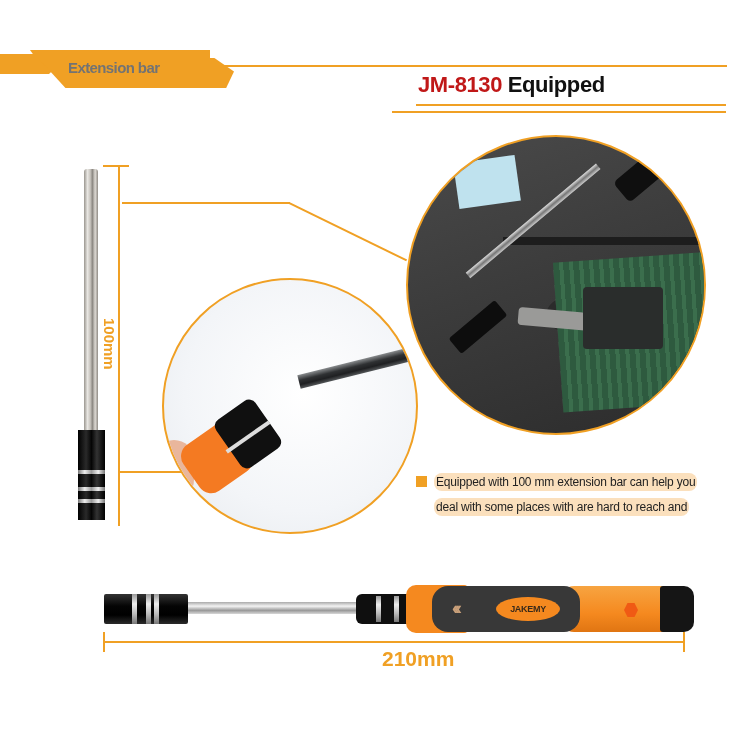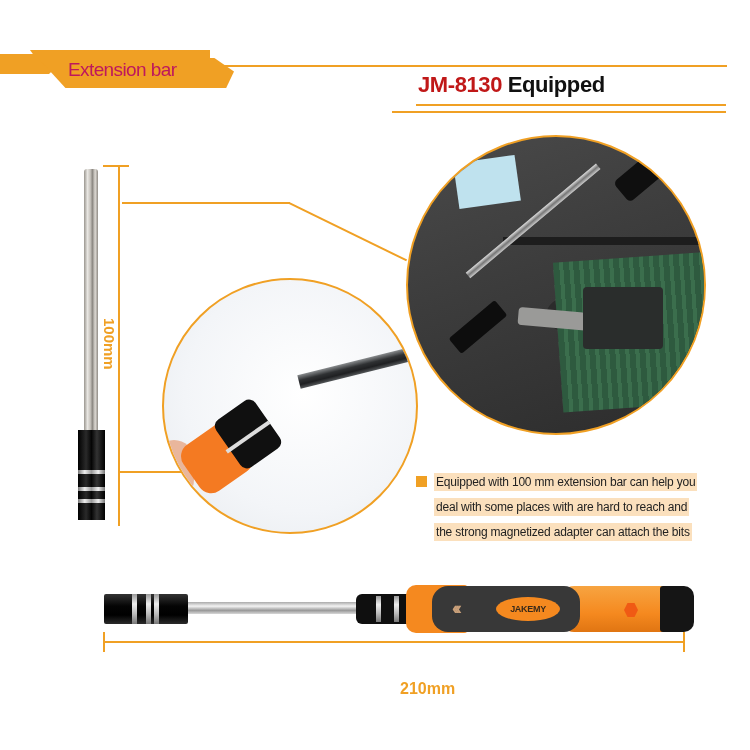"Extension bar" .banner-title { color: #be185d -> #737373; font-size: 19px -> 15px; font-weight: normal -> bold }
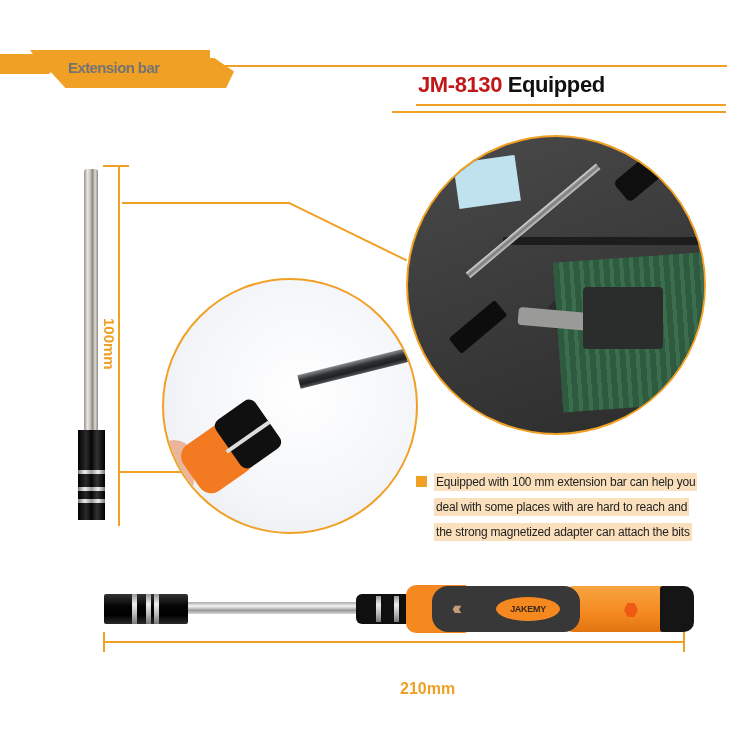"Equipped with 100 mm extension" .callout-line { border-radius: none -> 8px }
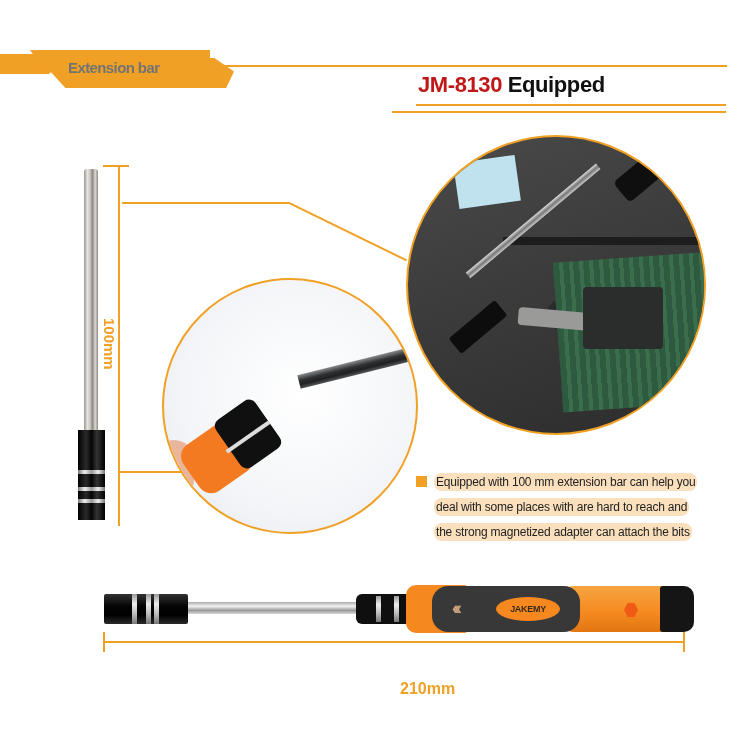"the strong magnetized adapter can" div { html: <div><span>the strong magnetized adapter can attach the bits</span></div> -> none }
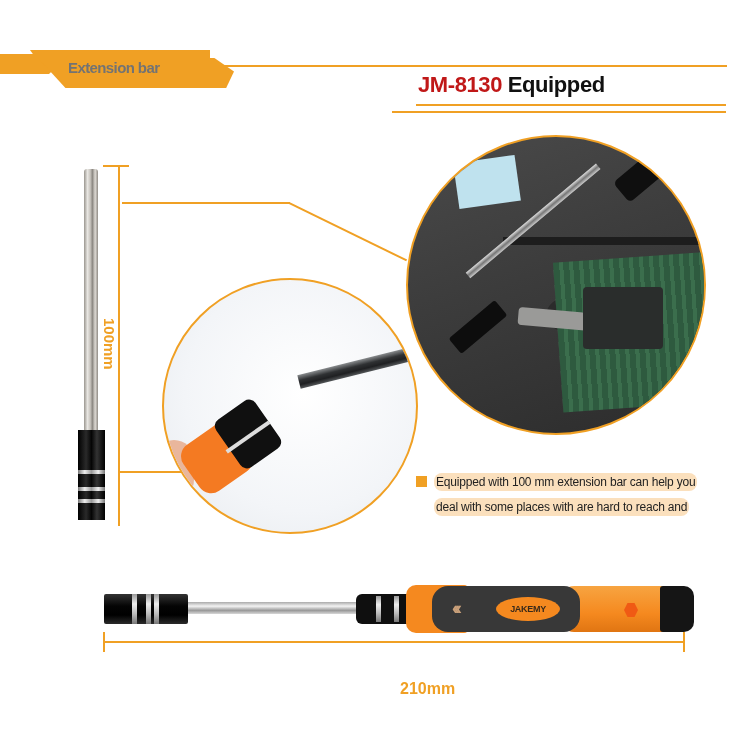"210mm" div.abs { font-size: 16px -> 21px; left: 400px -> 382px; margin-top: 33px -> none }
